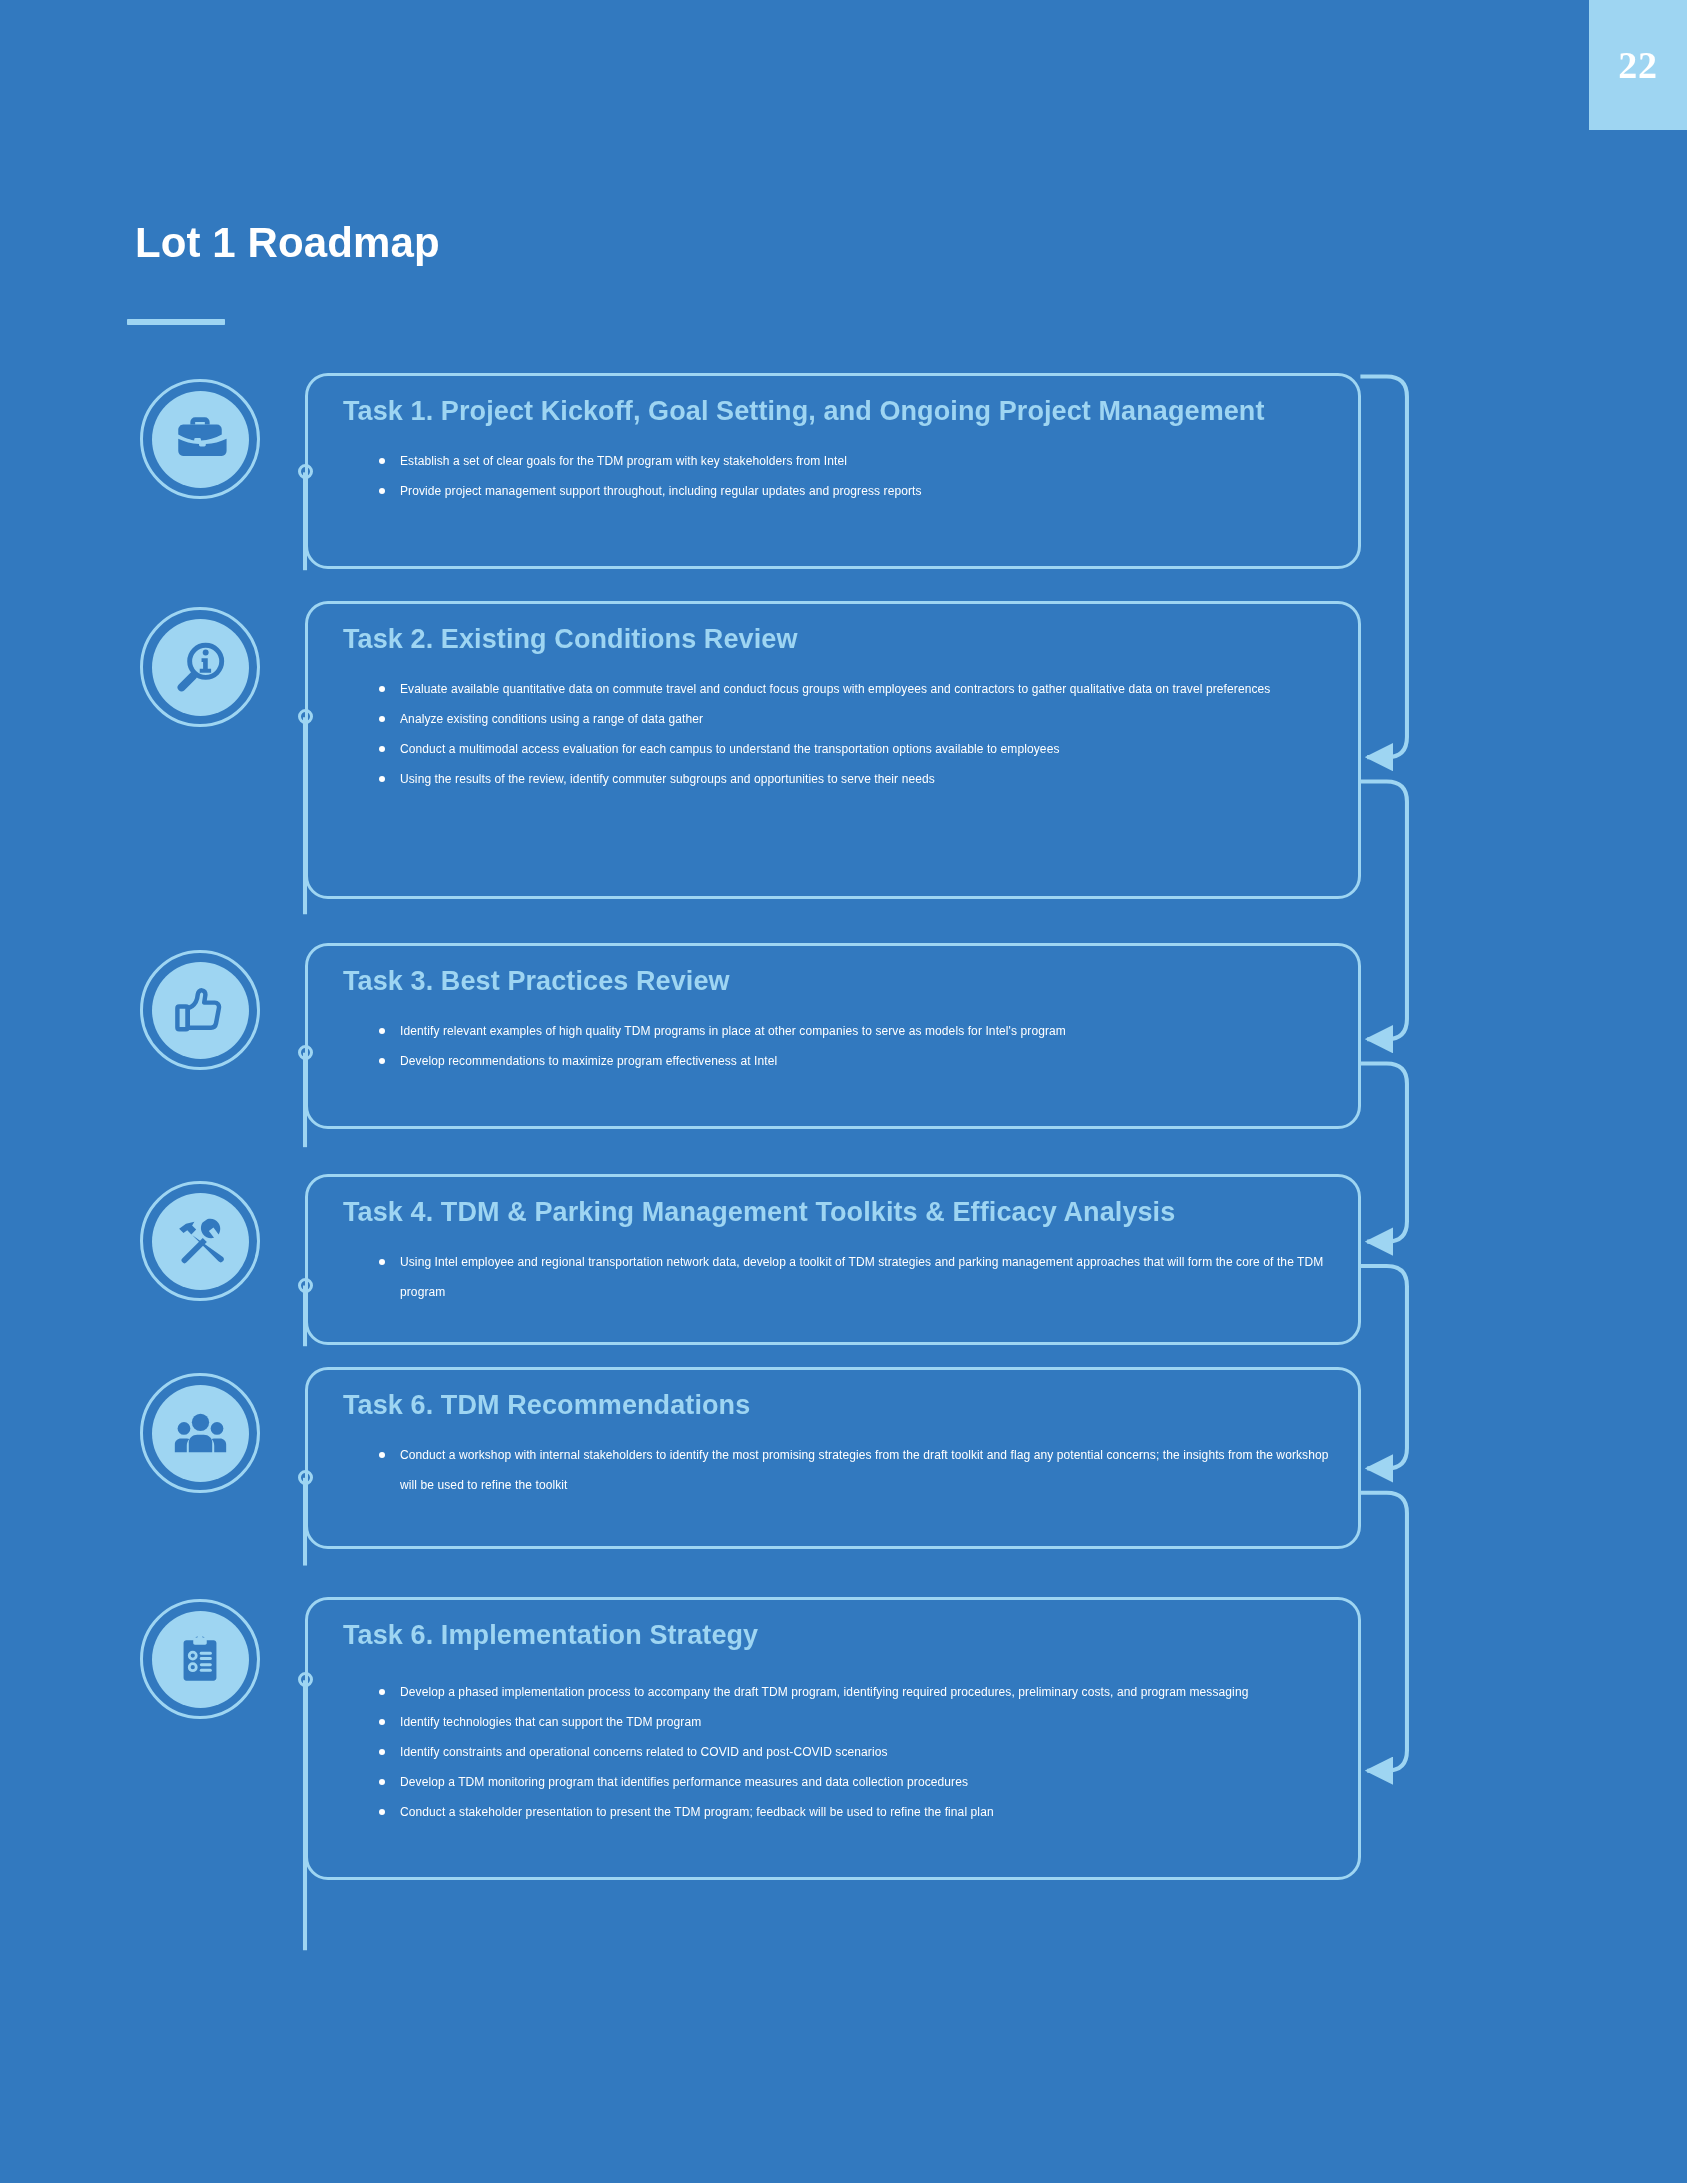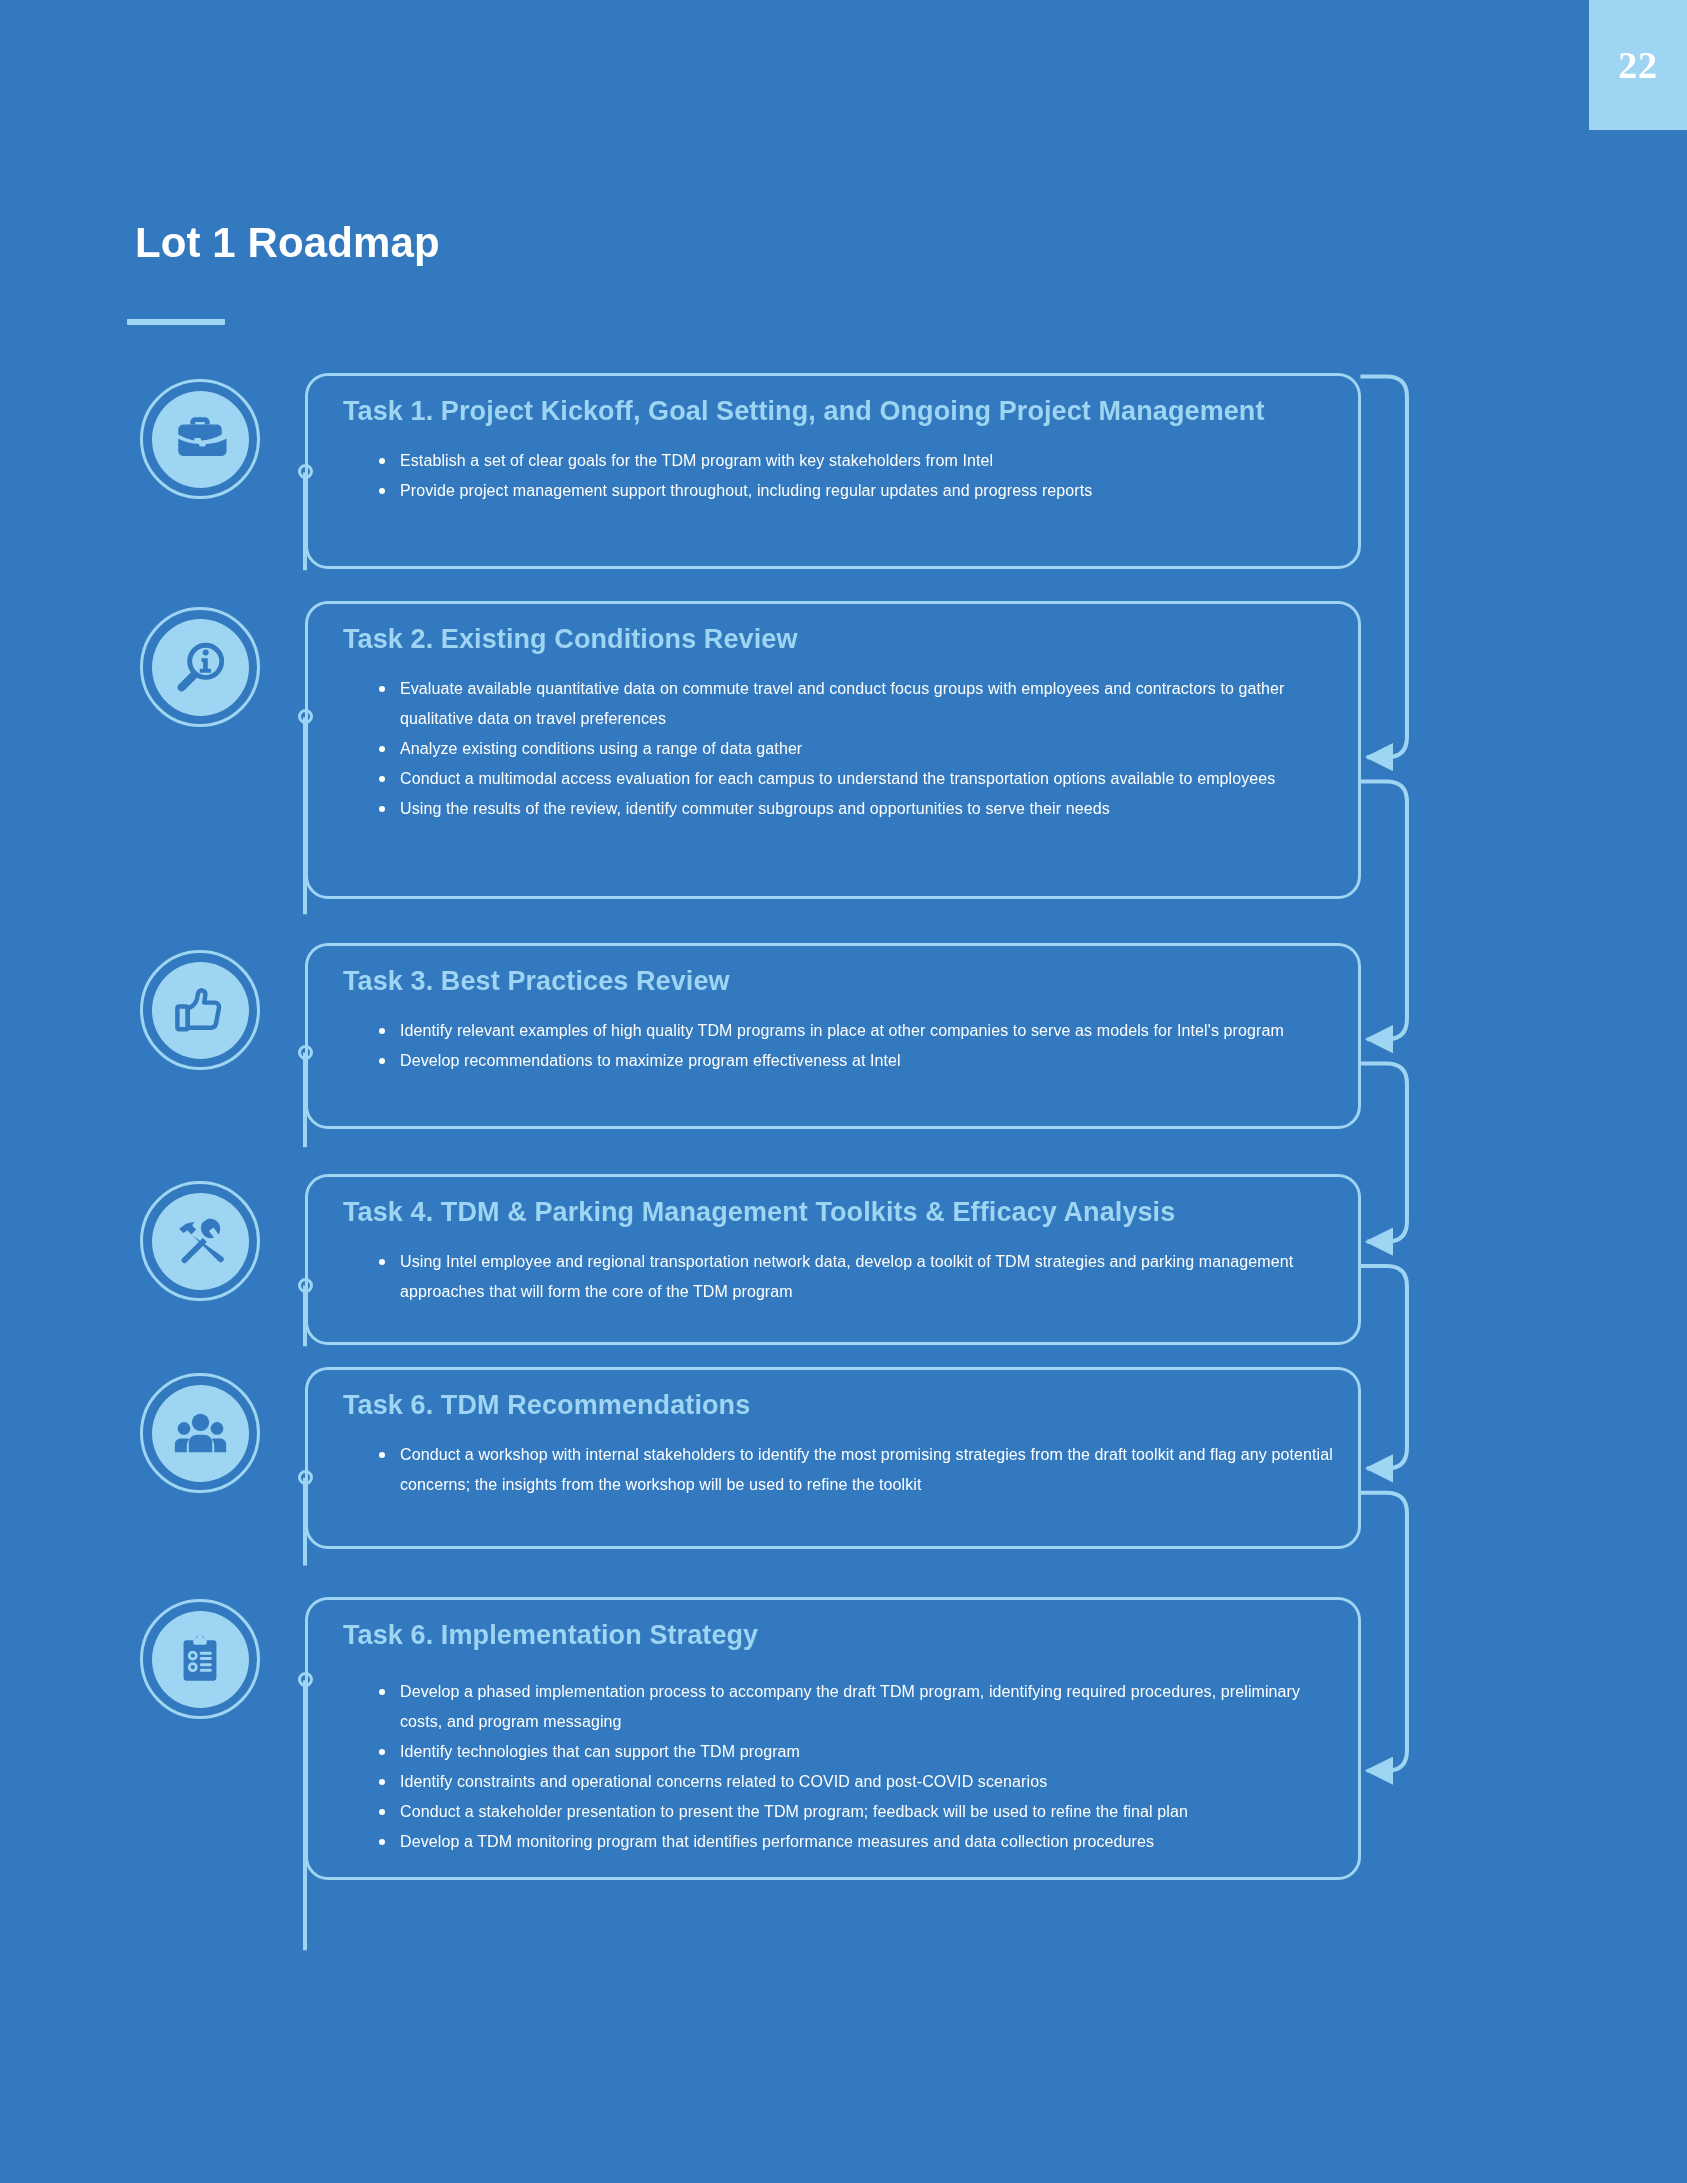"Establish a set of clear" .bullets li { font-size: 16px -> 12px }
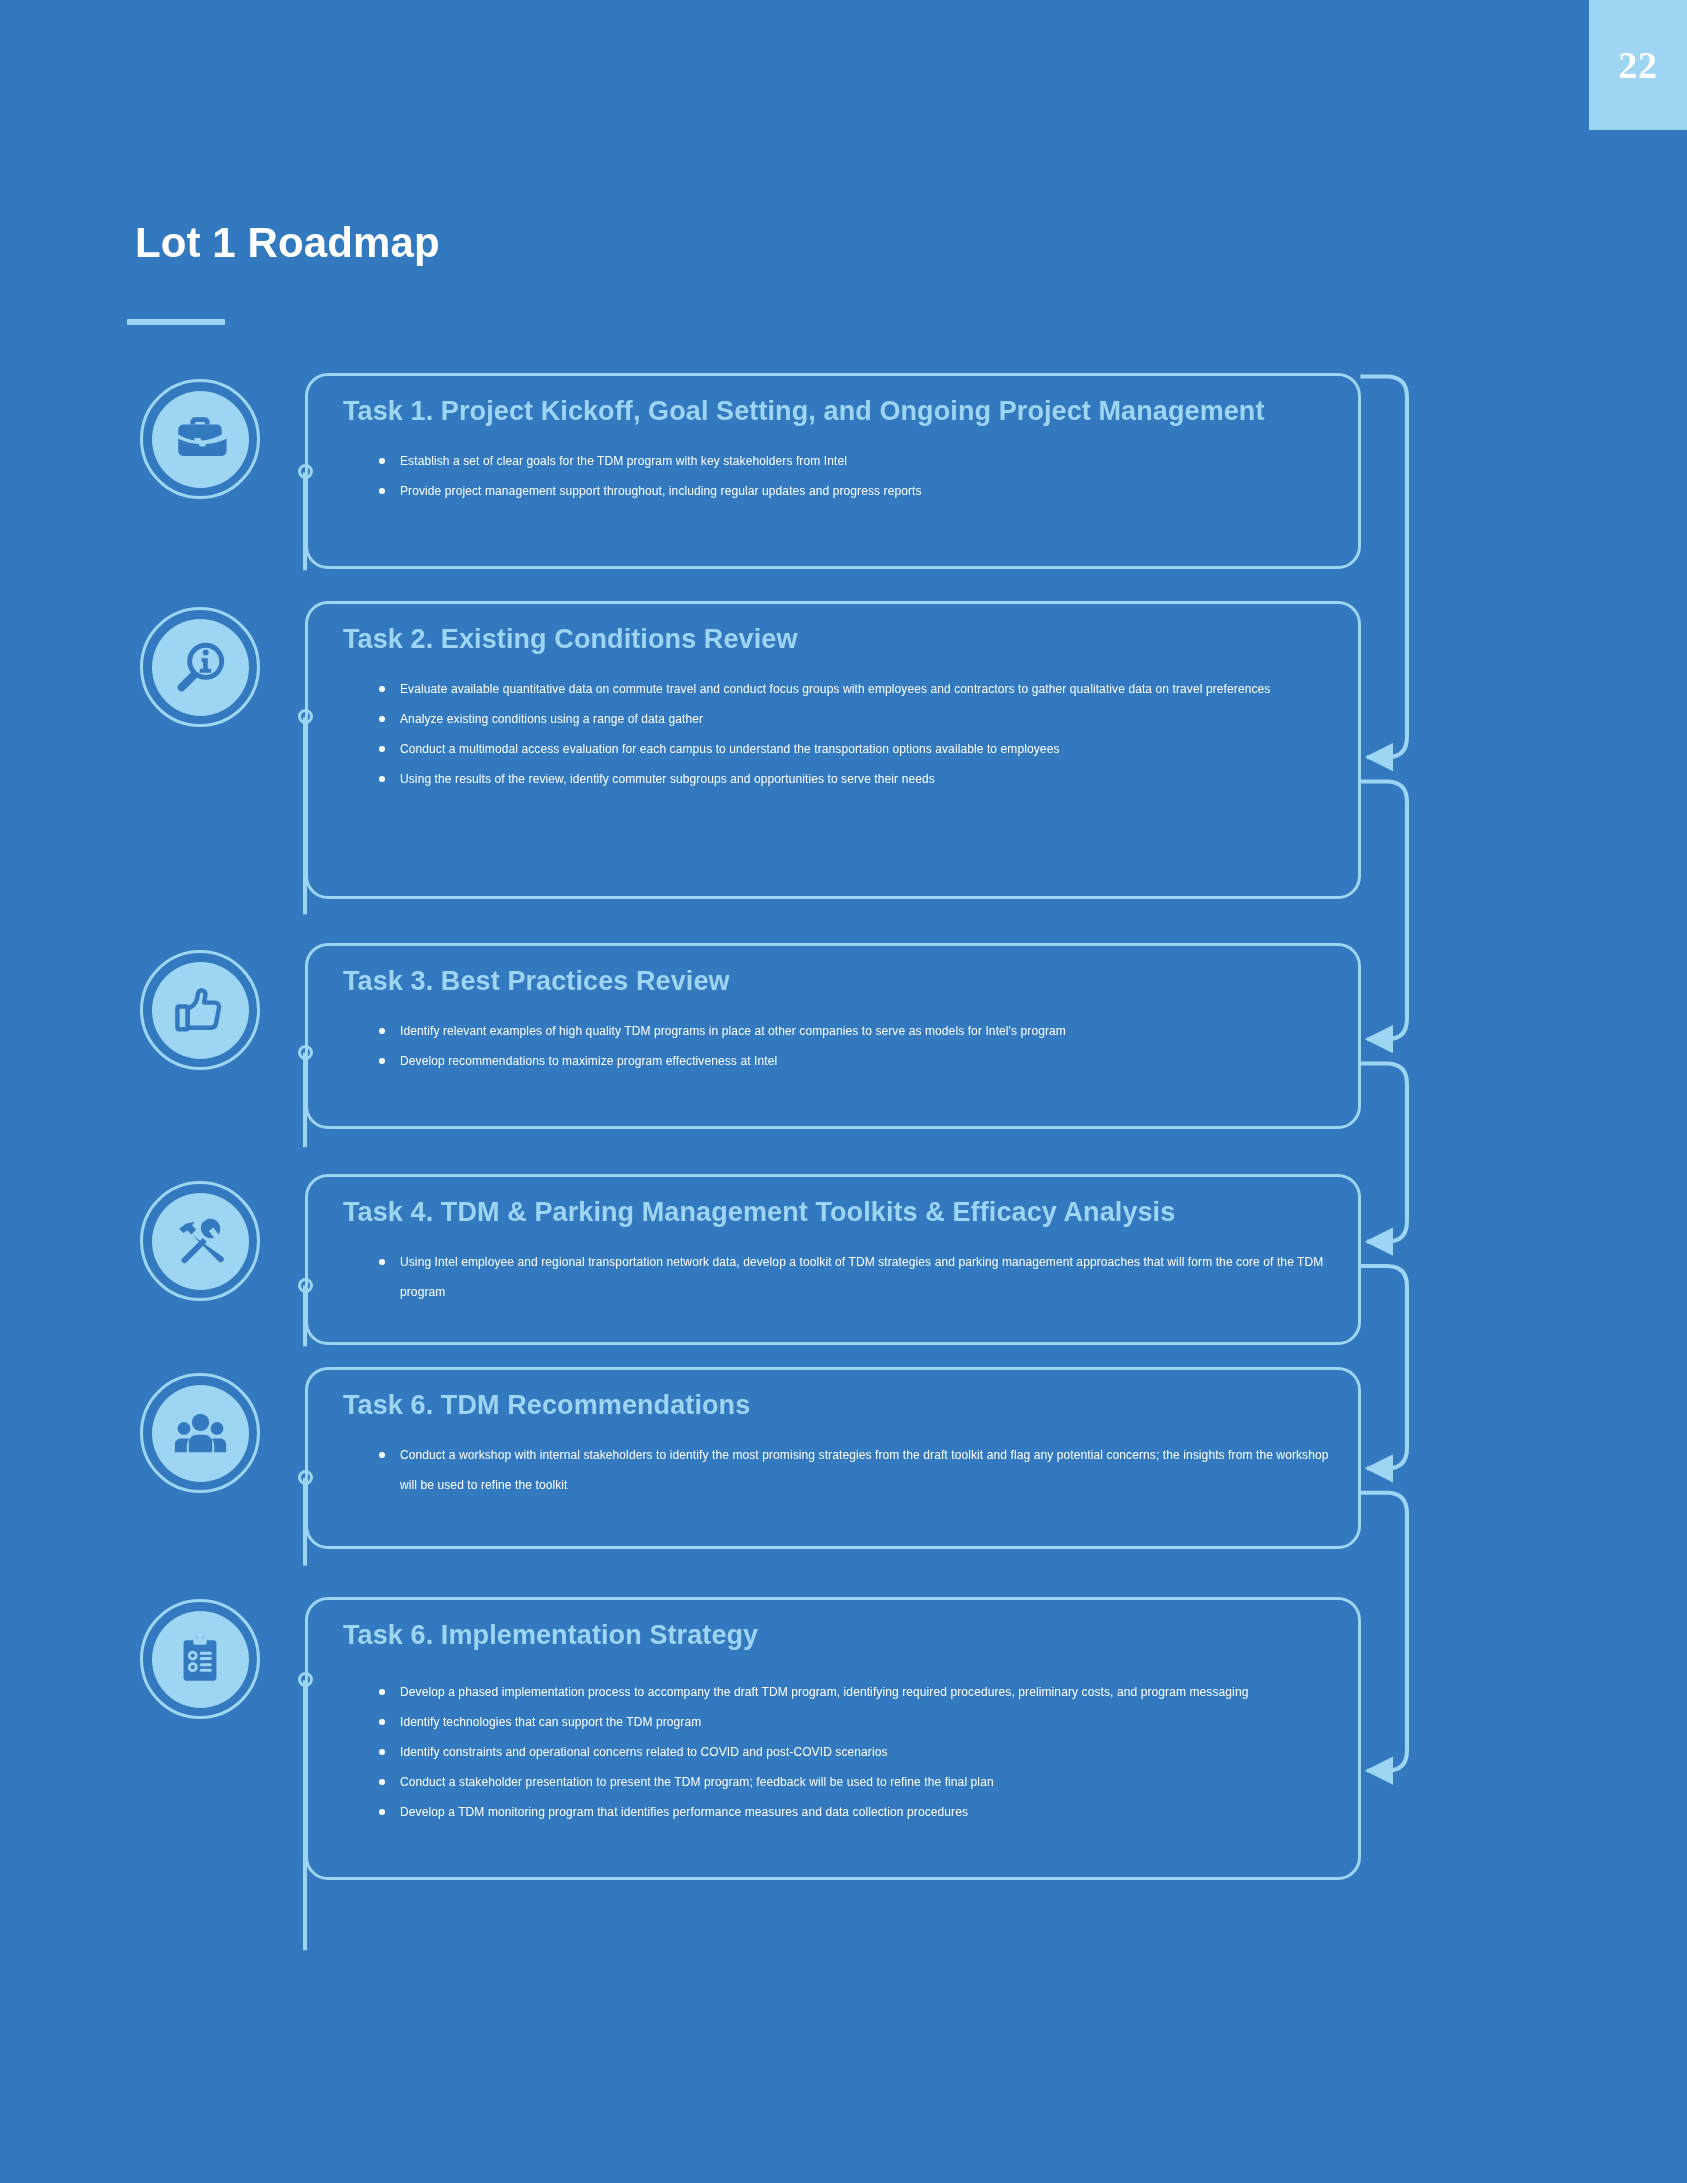"Conduct a stakeholder presentation to" li { order: before "Develop a TDM monitoring program" -> after "Develop a TDM monitoring program" }
